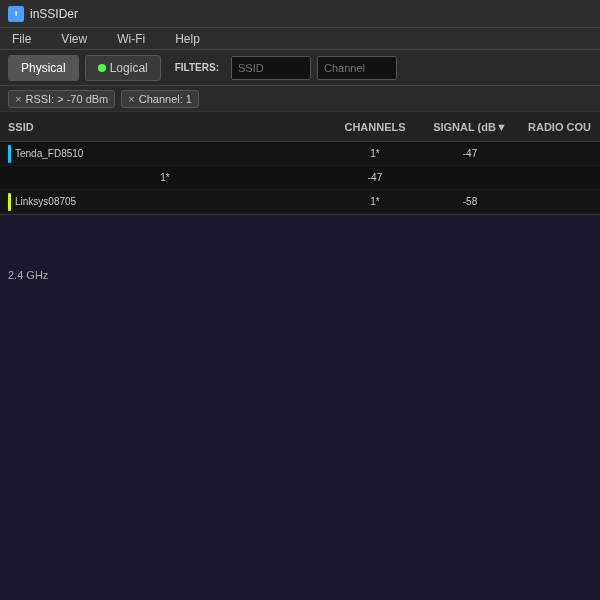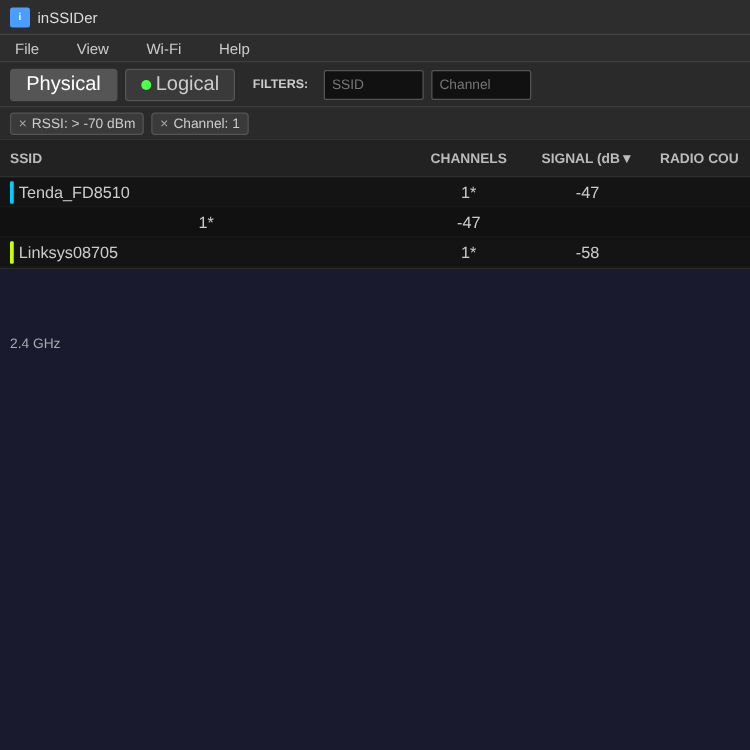"Physical" .tab-btn { font-size: 16px -> 12px }
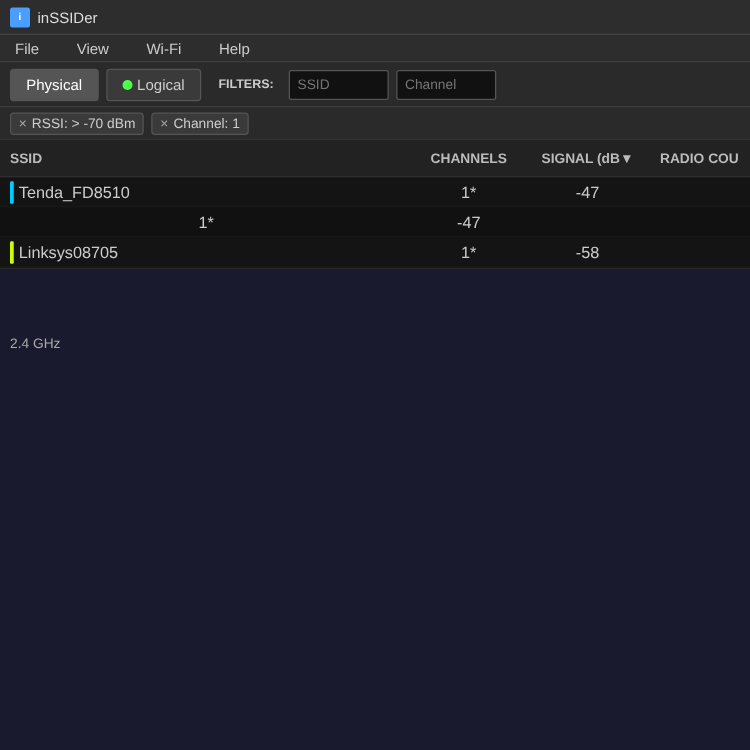"Tenda_FD8510" .td { font-size: 13px -> 10px }
